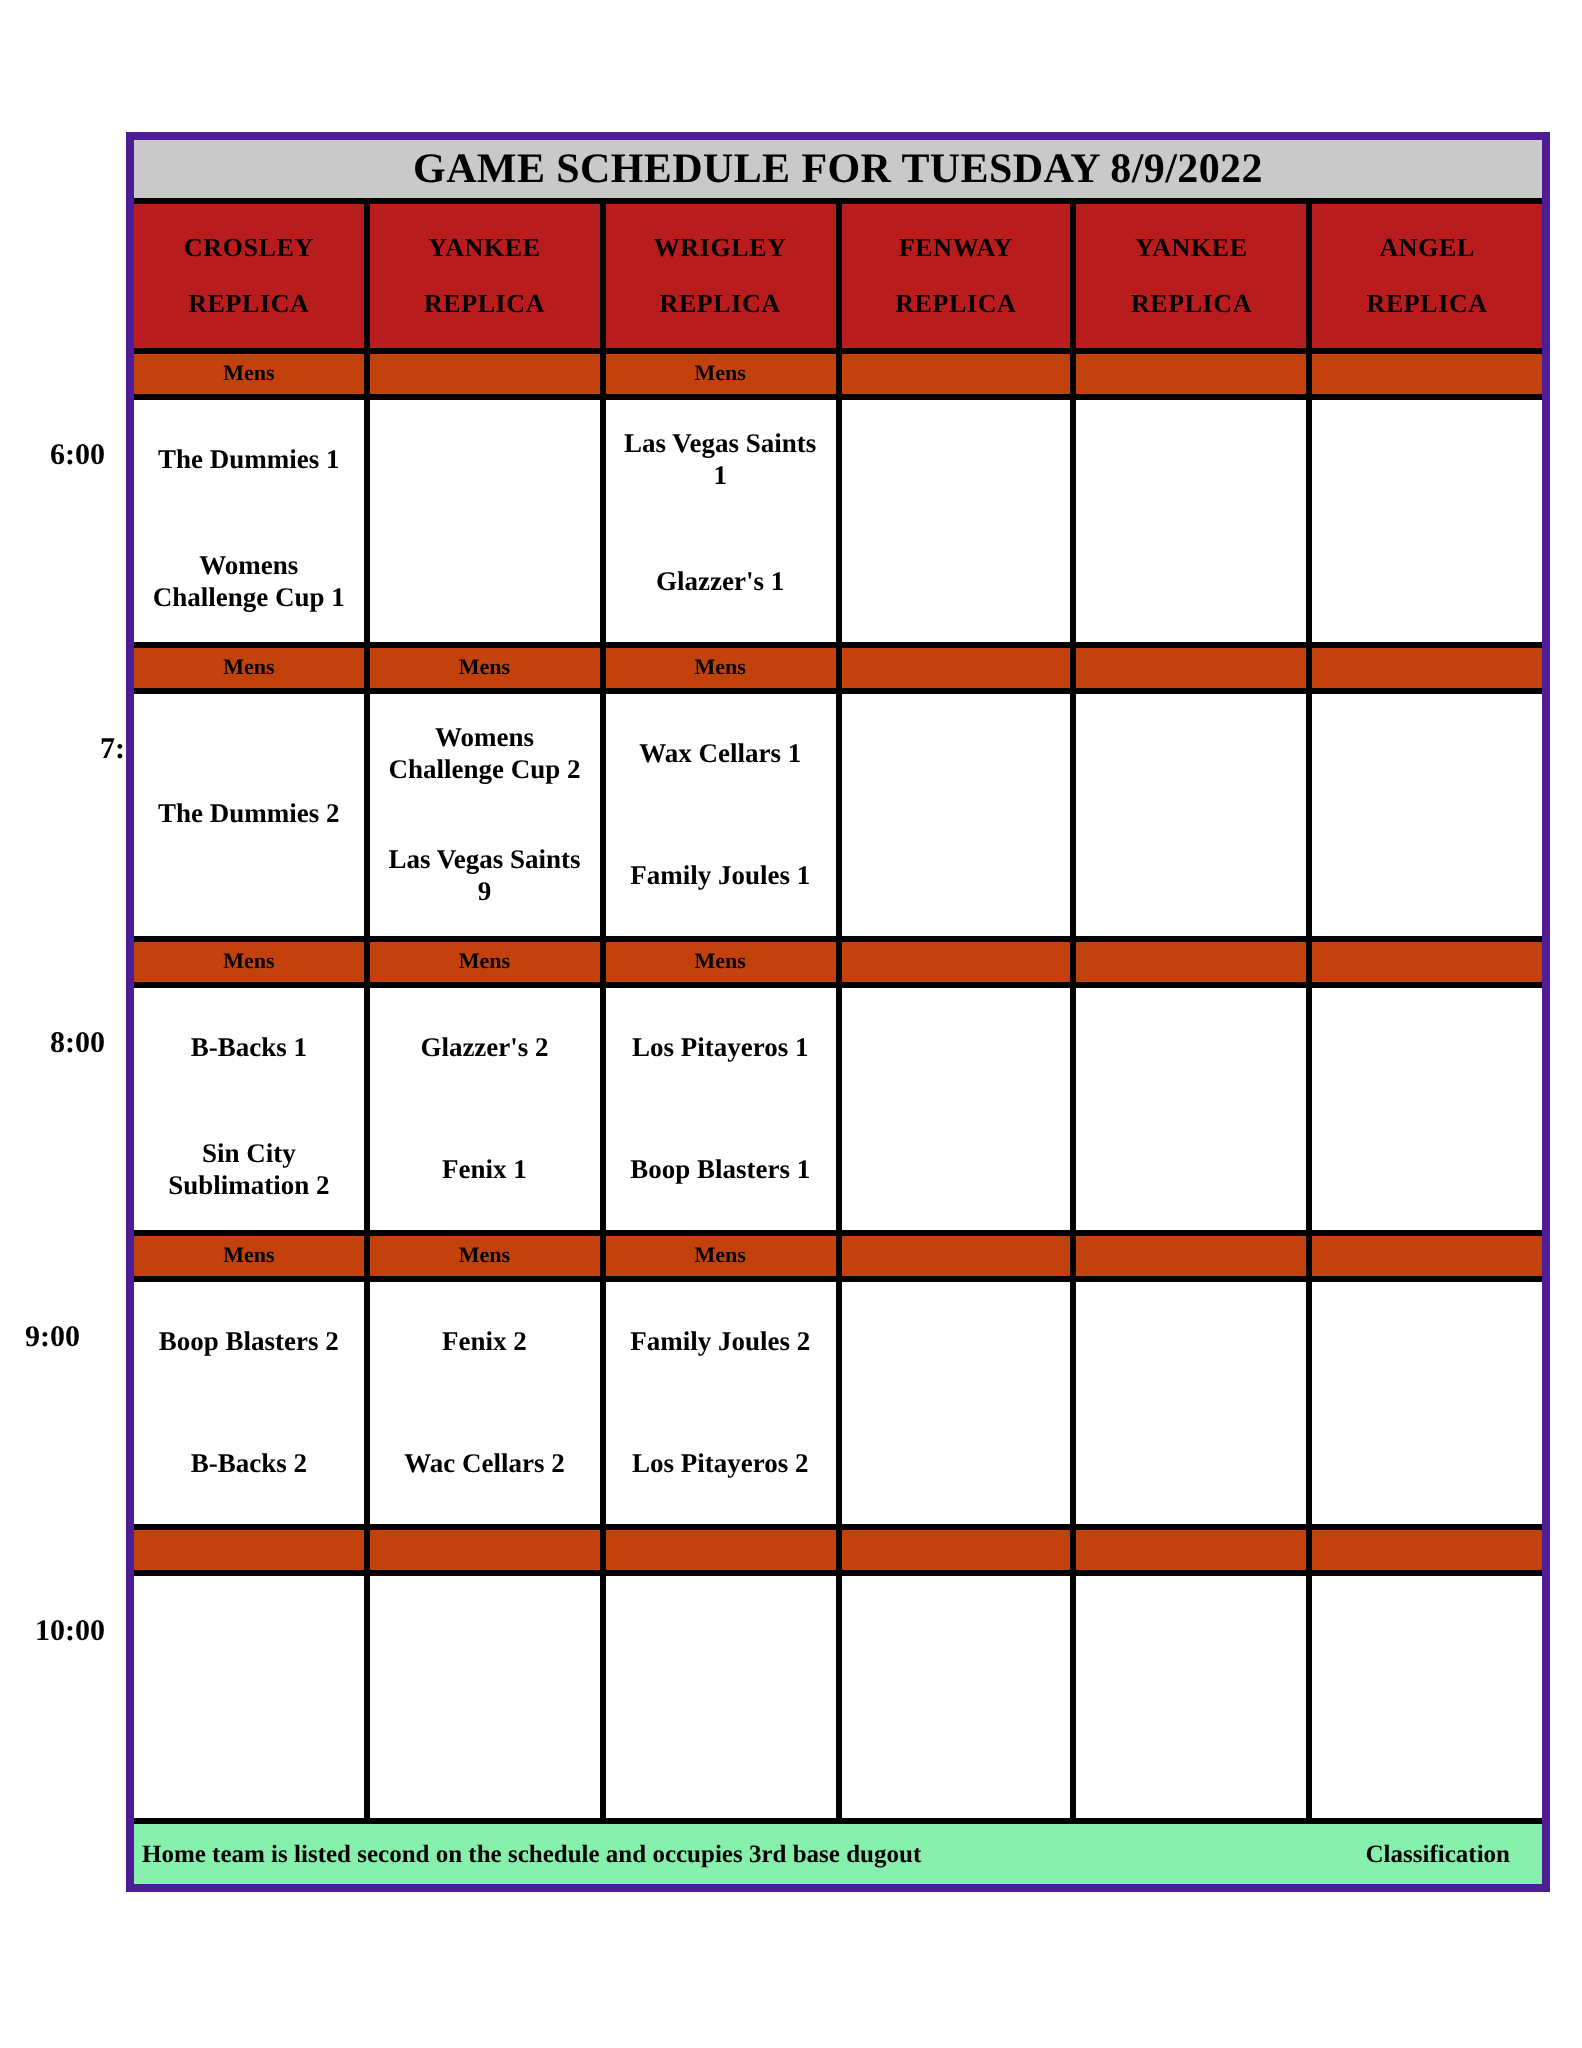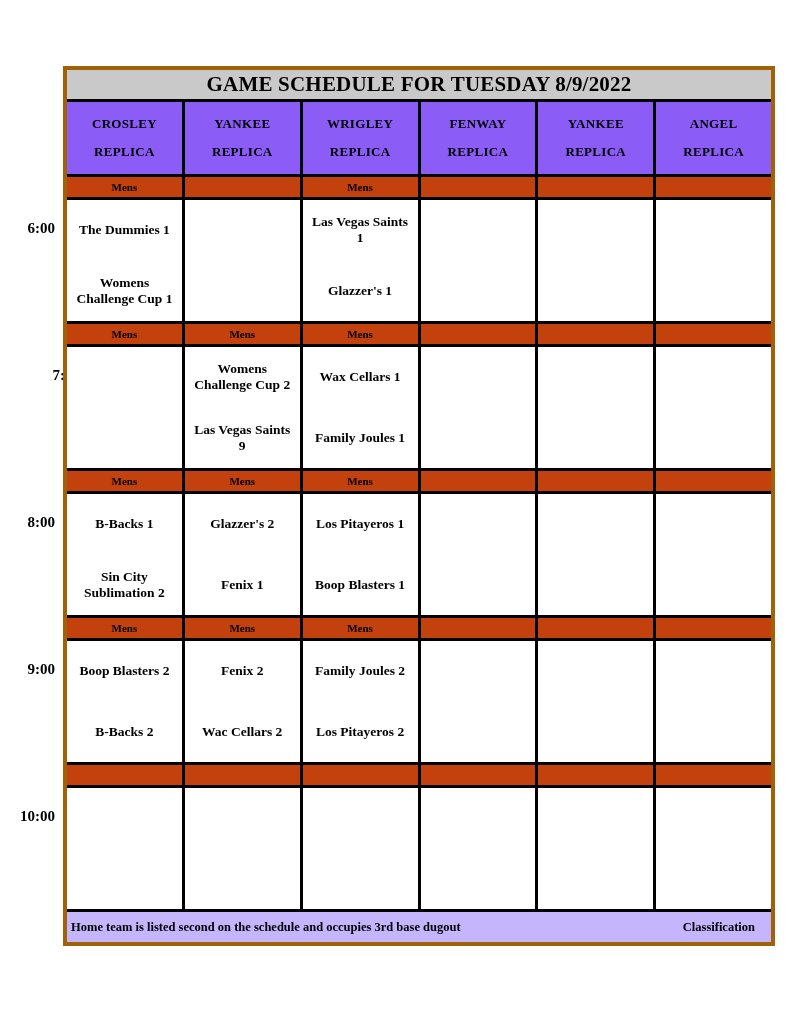"GAME SCHEDULE FOR TUESDAY 8/9/2022" .grid { border: 4px solid #a16207 -> 4px solid #4c1d95 }
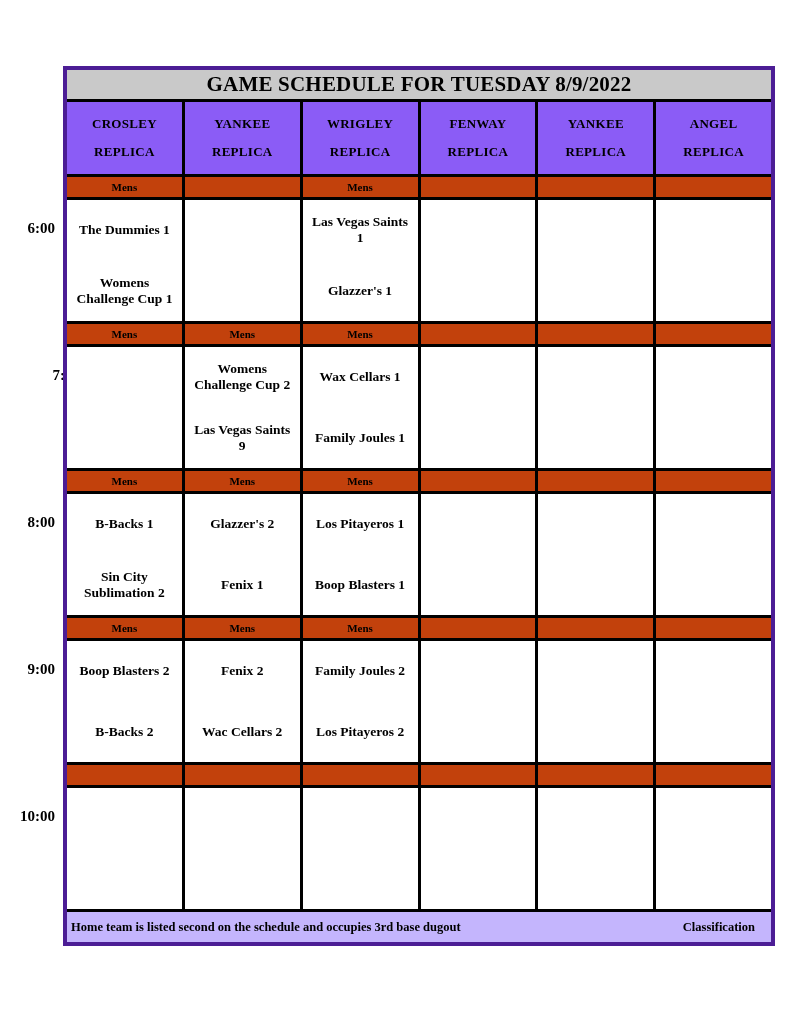"CROSLEY" .field { background: #8b5cf6 -> #b91c1c }
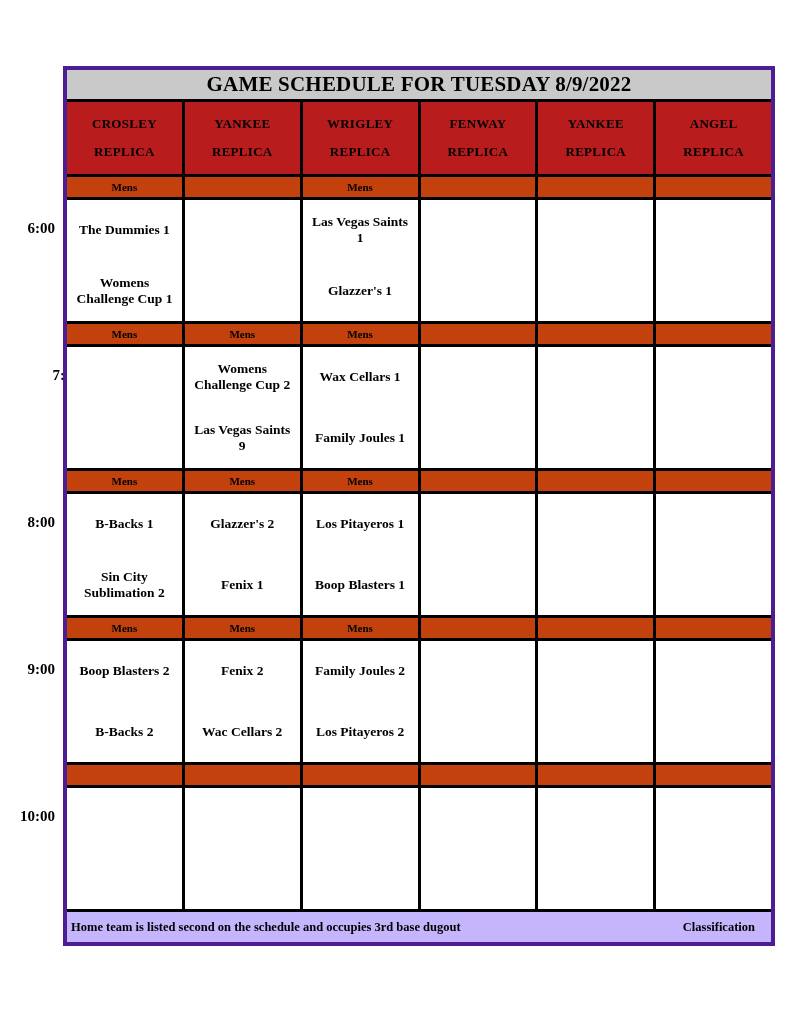"6:00" .gutter { grid-template-columns: 1fr -> 1fr 1fr }
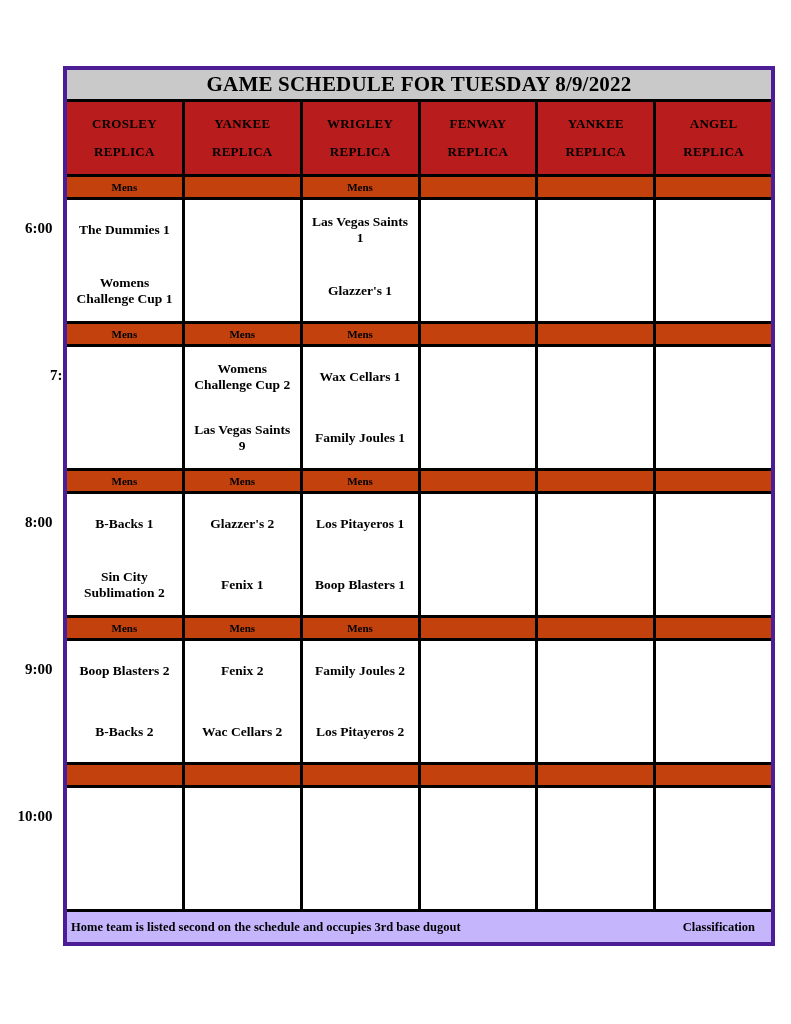"The Dummies 2" div.team { html: none -> <div>The Dummies 2</div> }
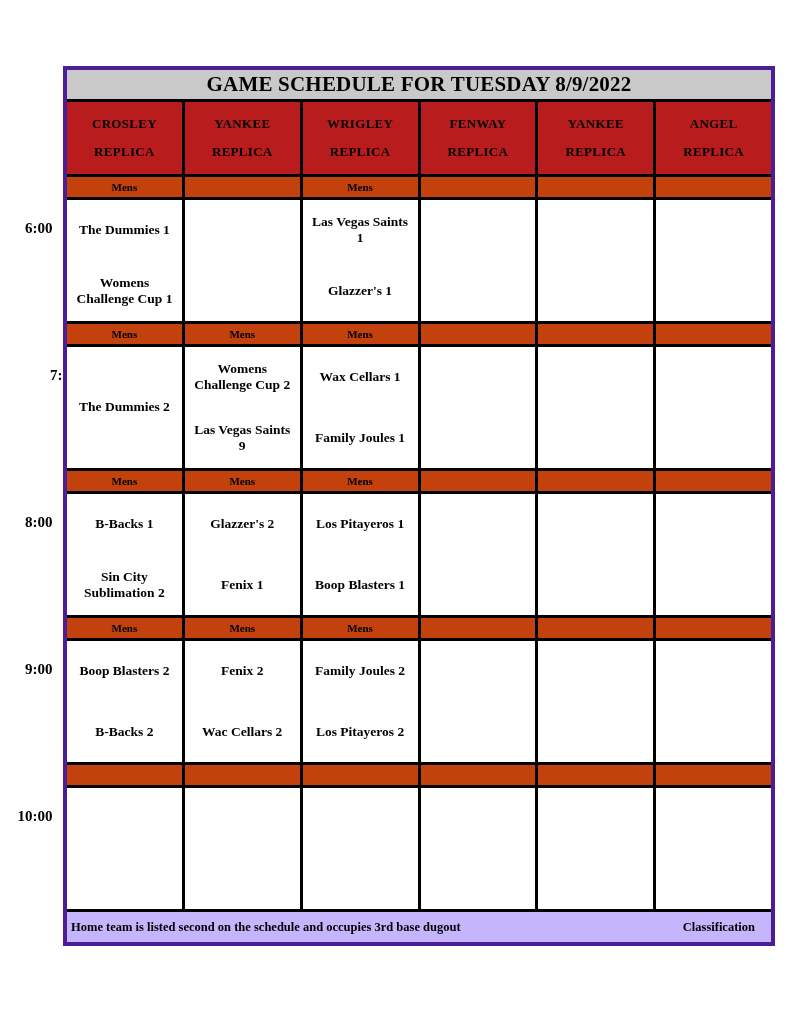"9:00" .time.r3 { text-align: none -> center }
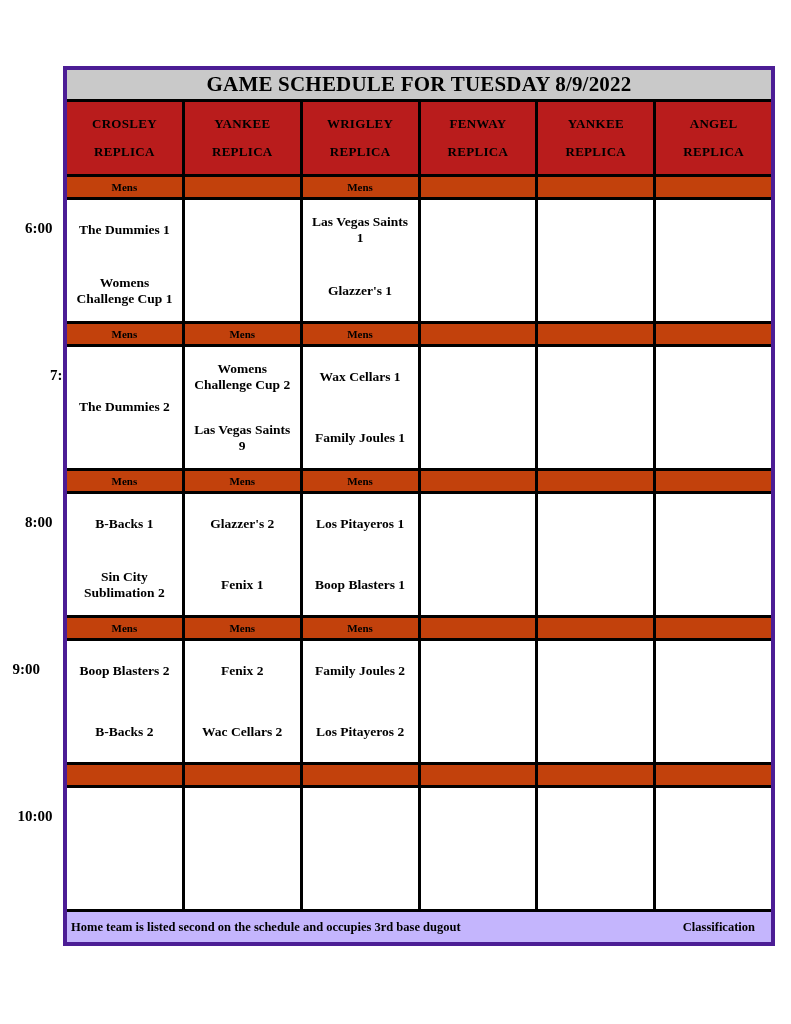"Home team is listed second" .footer { background: #c4b5fd -> #86efac }
